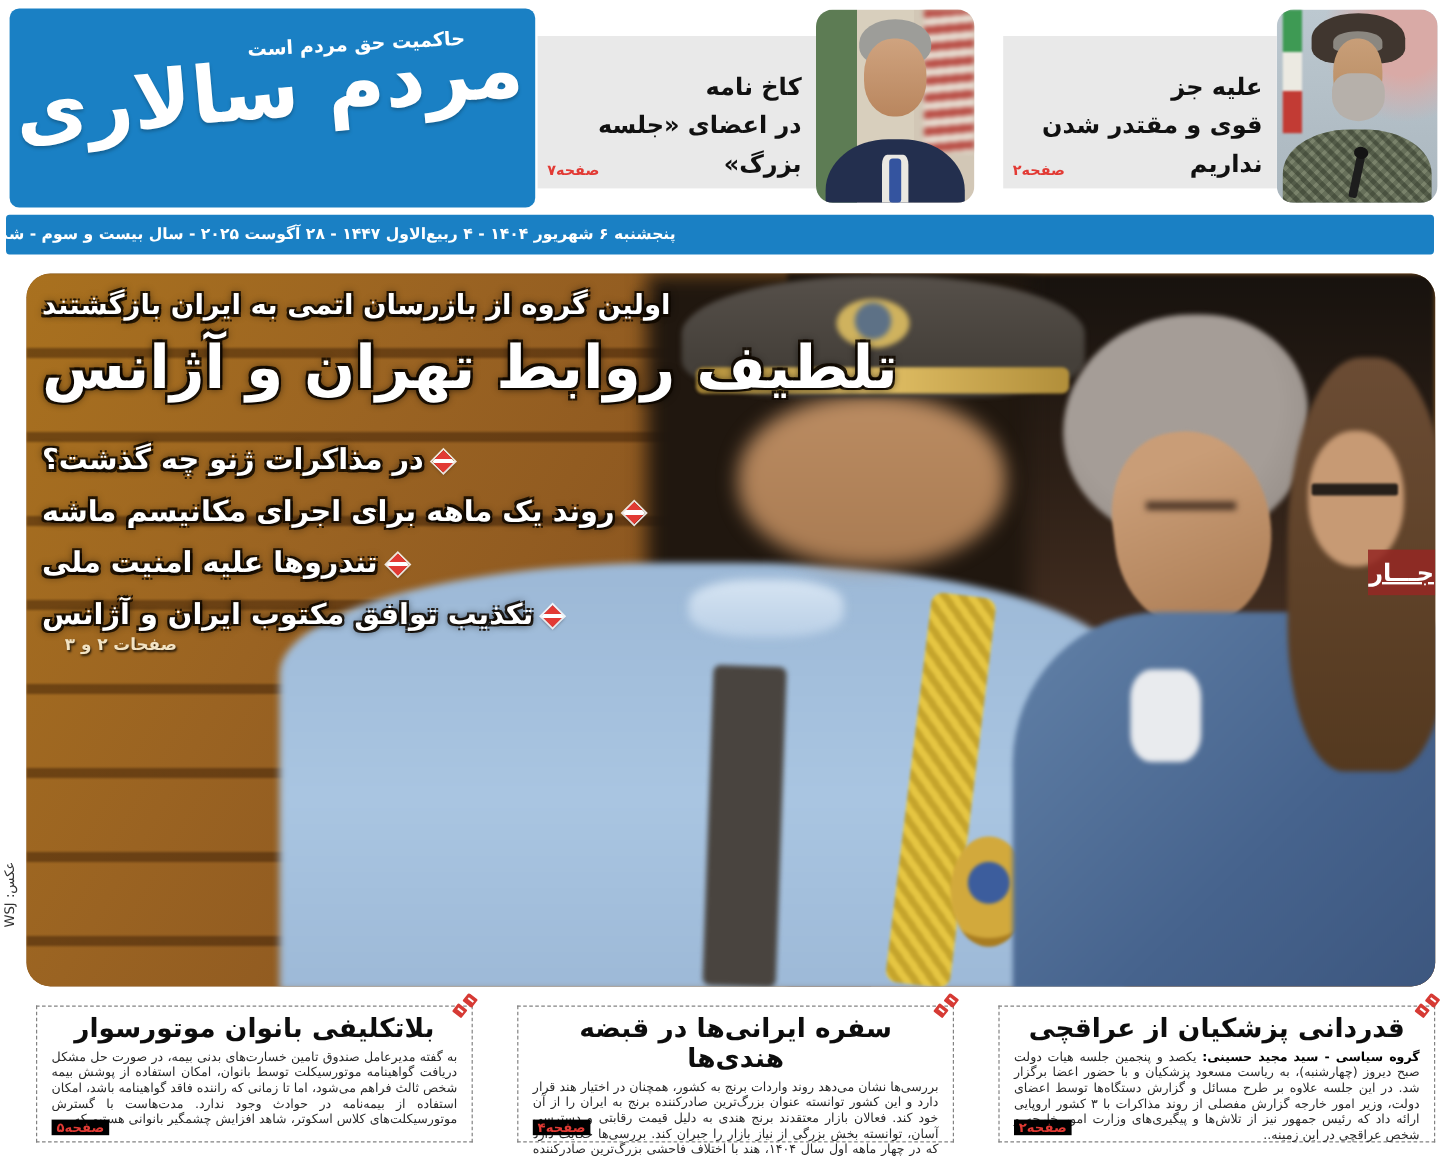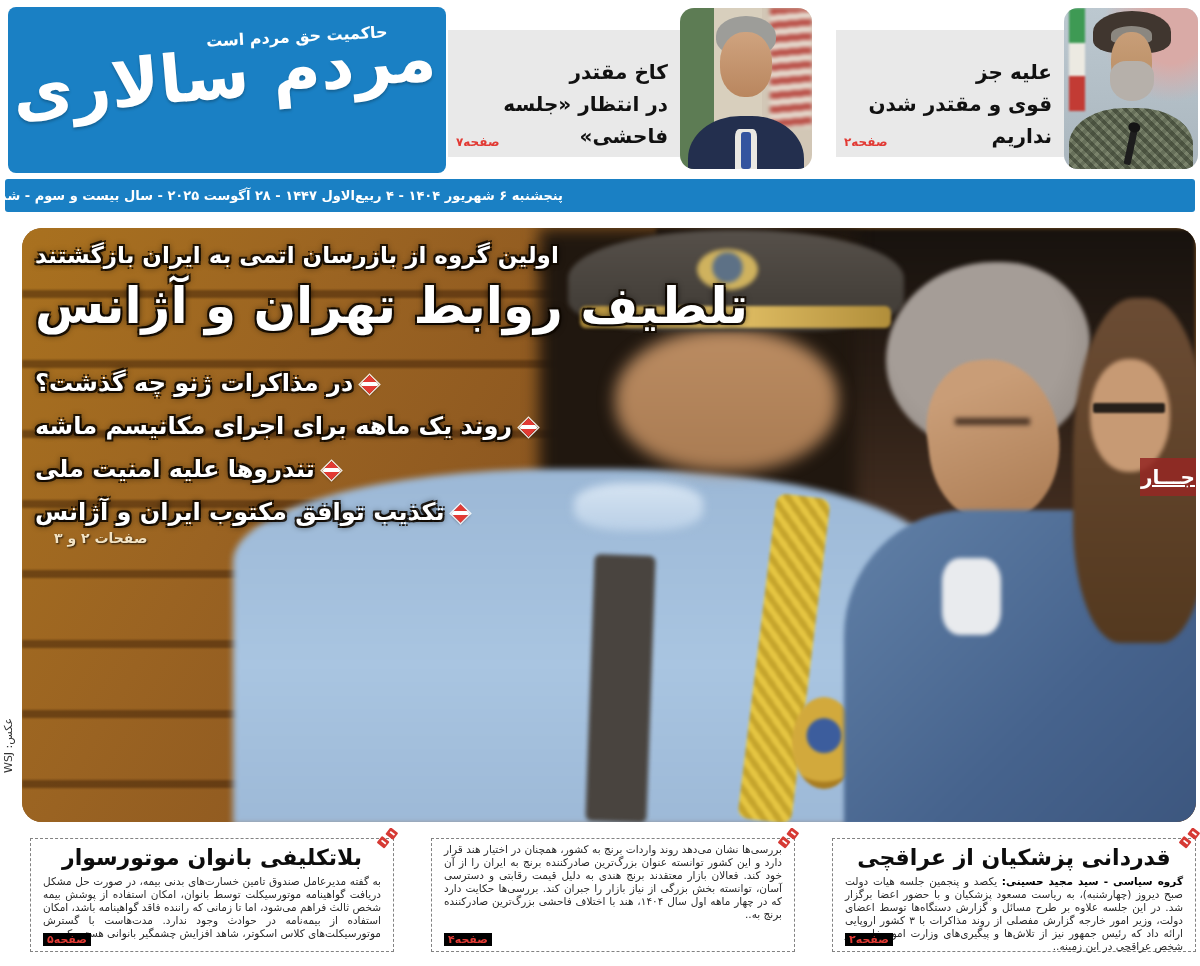"کاخ مقتدر" span { text: مقتدر -> نامه }
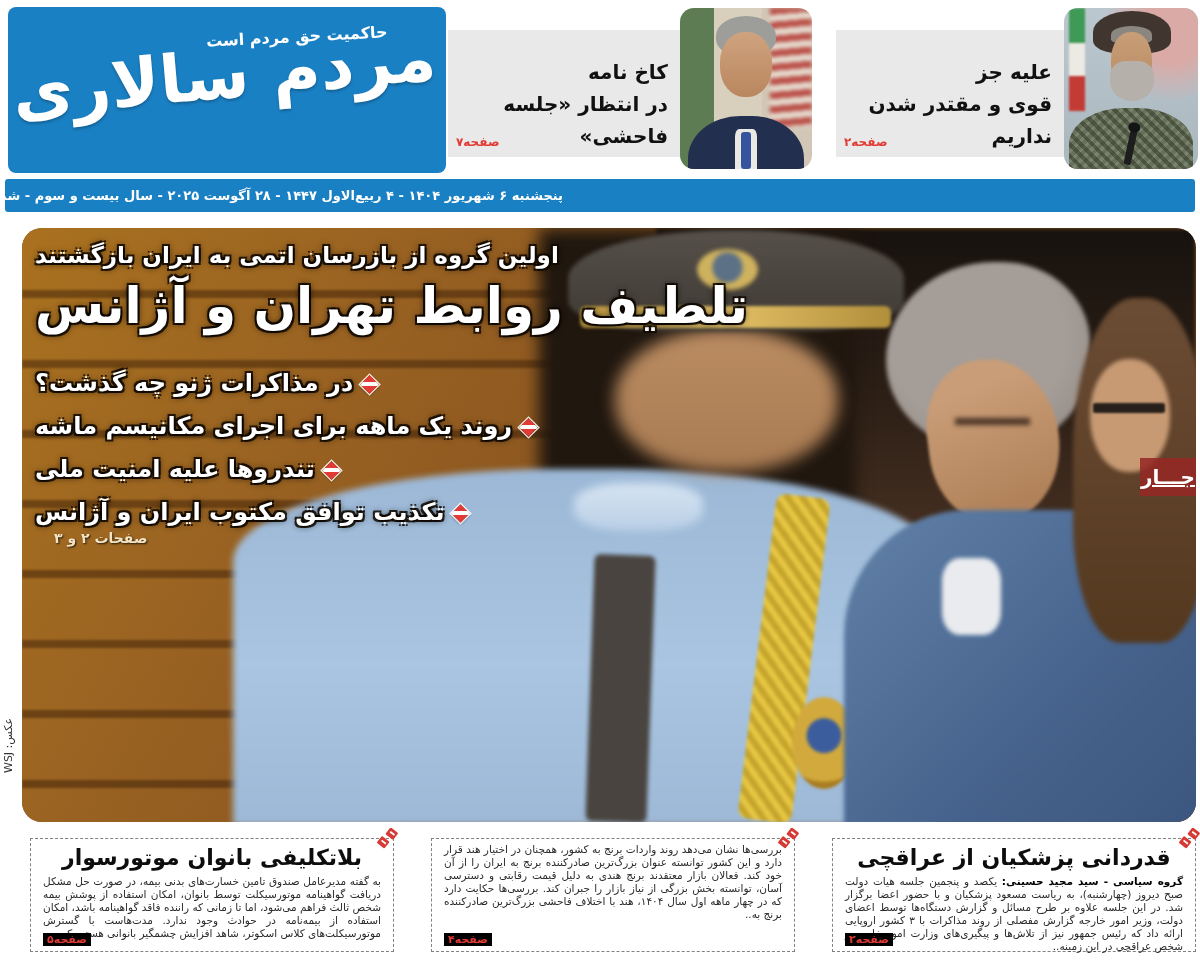"در انتظار «جلسه فاحشی»" span { text: انتظار «جلسه فاحشی -> اعضای «جلسه بزرگ }
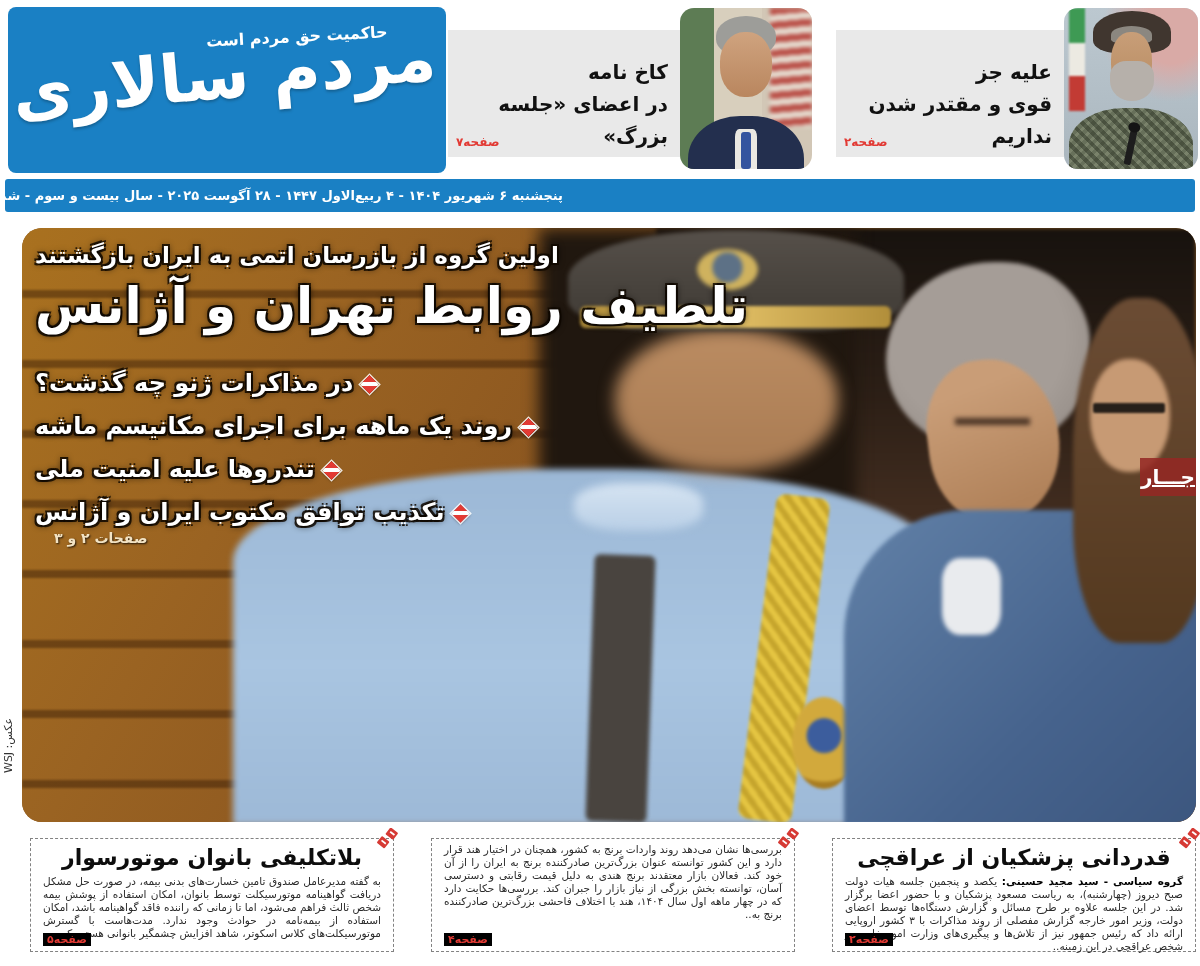"سفره ایرانی‌ها در قبضه هندی‌ها" div.article-title { html: none -> <div>سفره ایرانی‌ها در قبضه هندی‌ها</div> }
